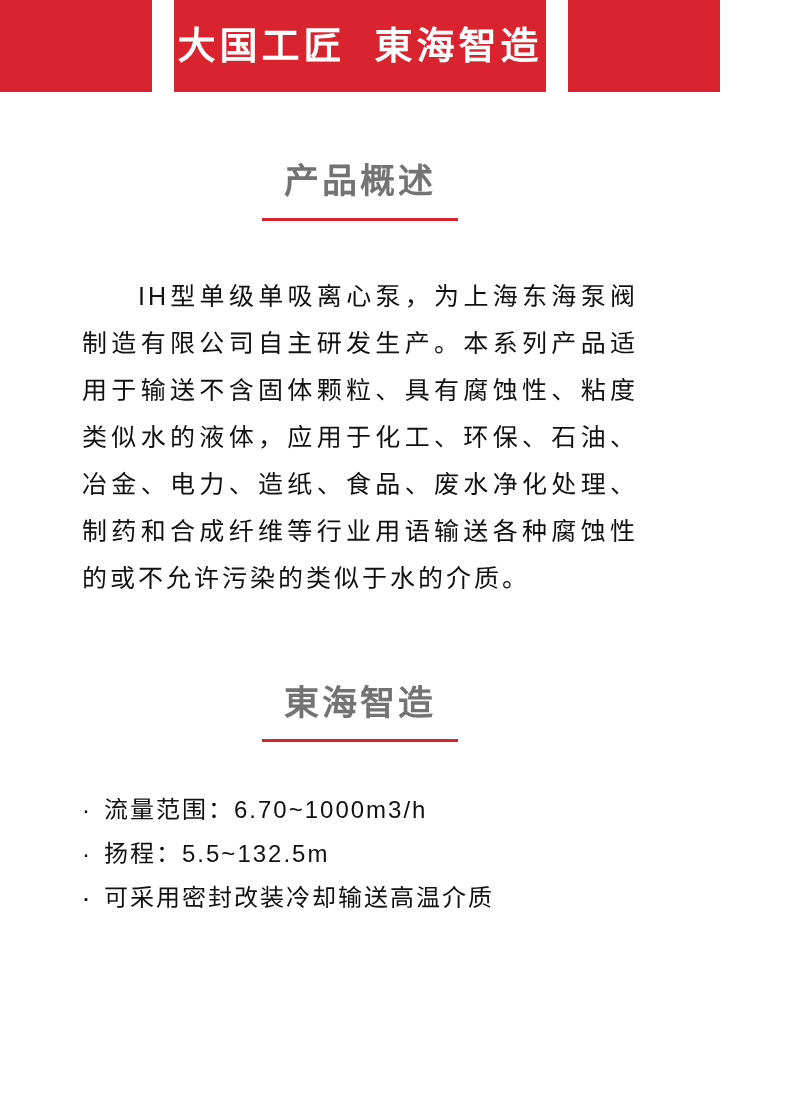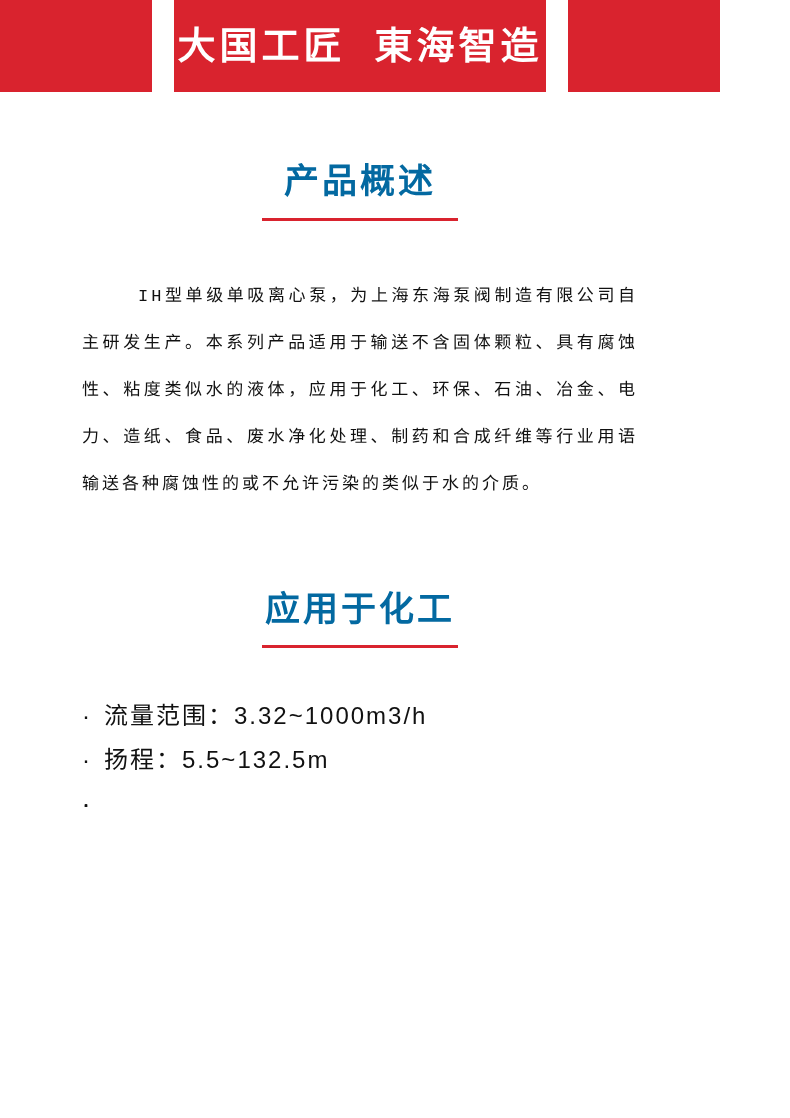"产品概述" .section-heading .heading-text { color: #0369a1 -> #737373 }
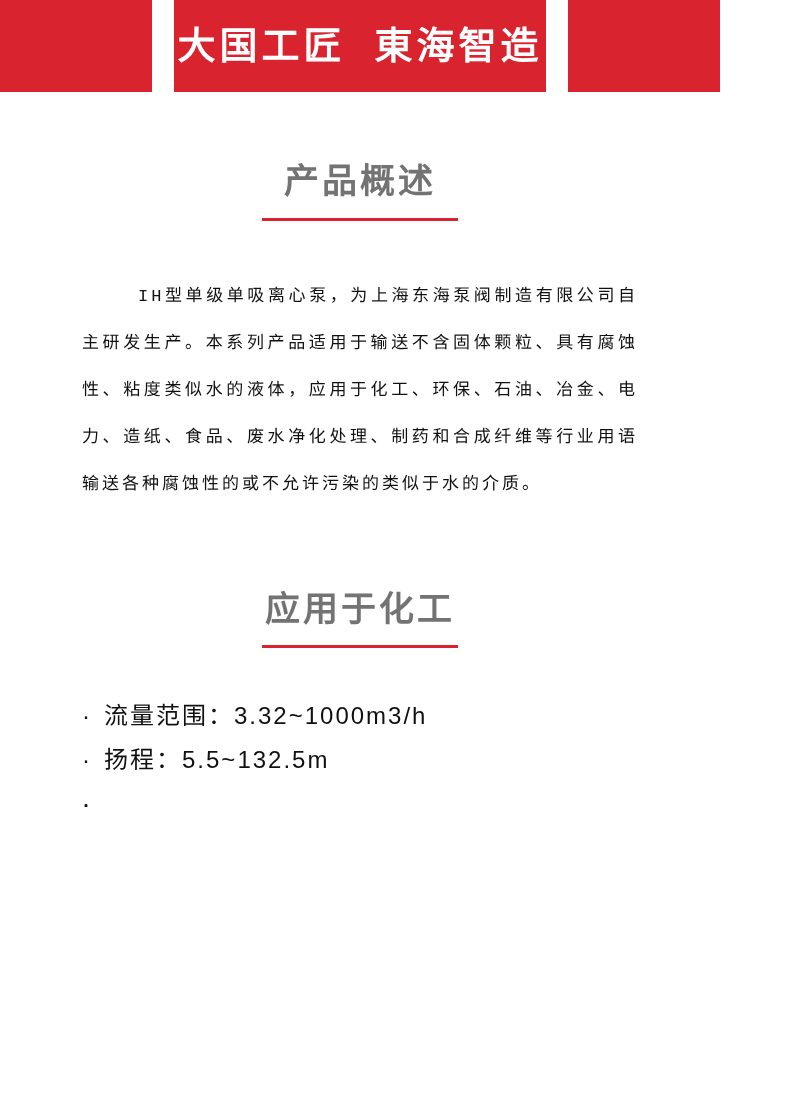"IH型单级单吸离心泵，为上海东海泵阀制造有限公司自主研发生产。本系列产品适用于输" .overview-body { font-family: Liberation Mono, monospace -> none; font-size: 17px -> 25px }
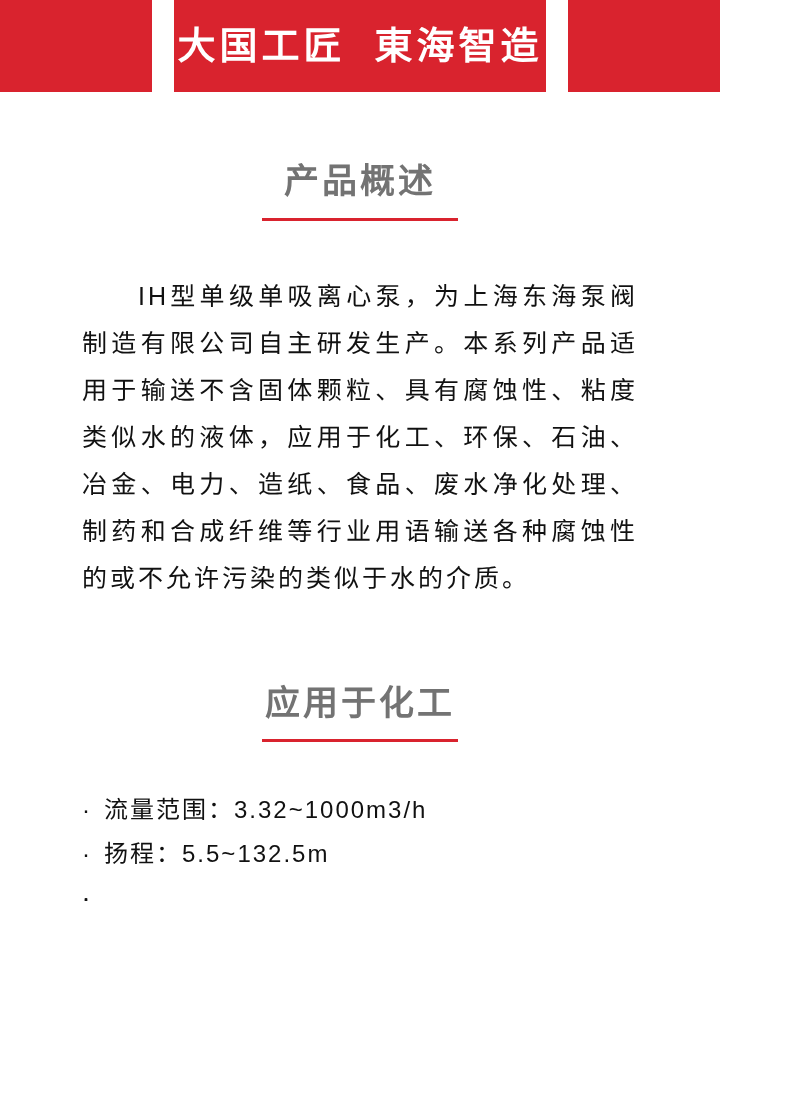"应用于化工" span.heading-text { text: 应用于化工 -> 東海智造 }
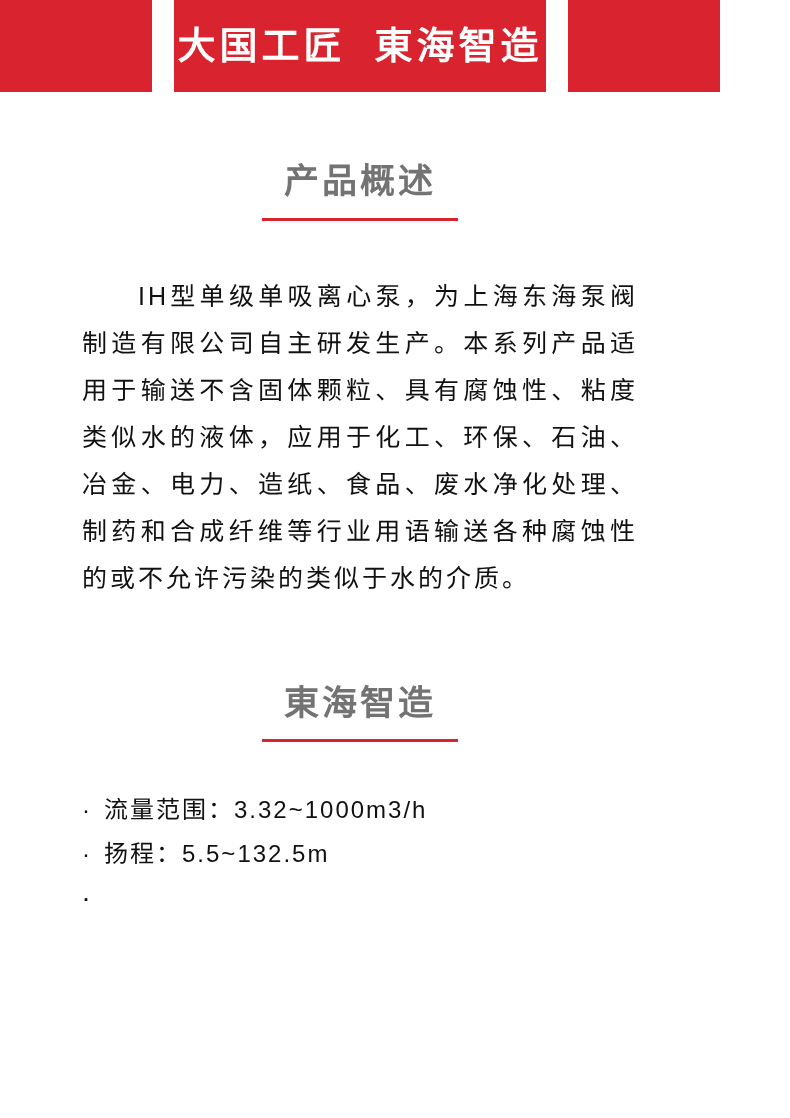"流量范围：3.32~1000m3/h" span { text: 3.32 -> 6.70 }
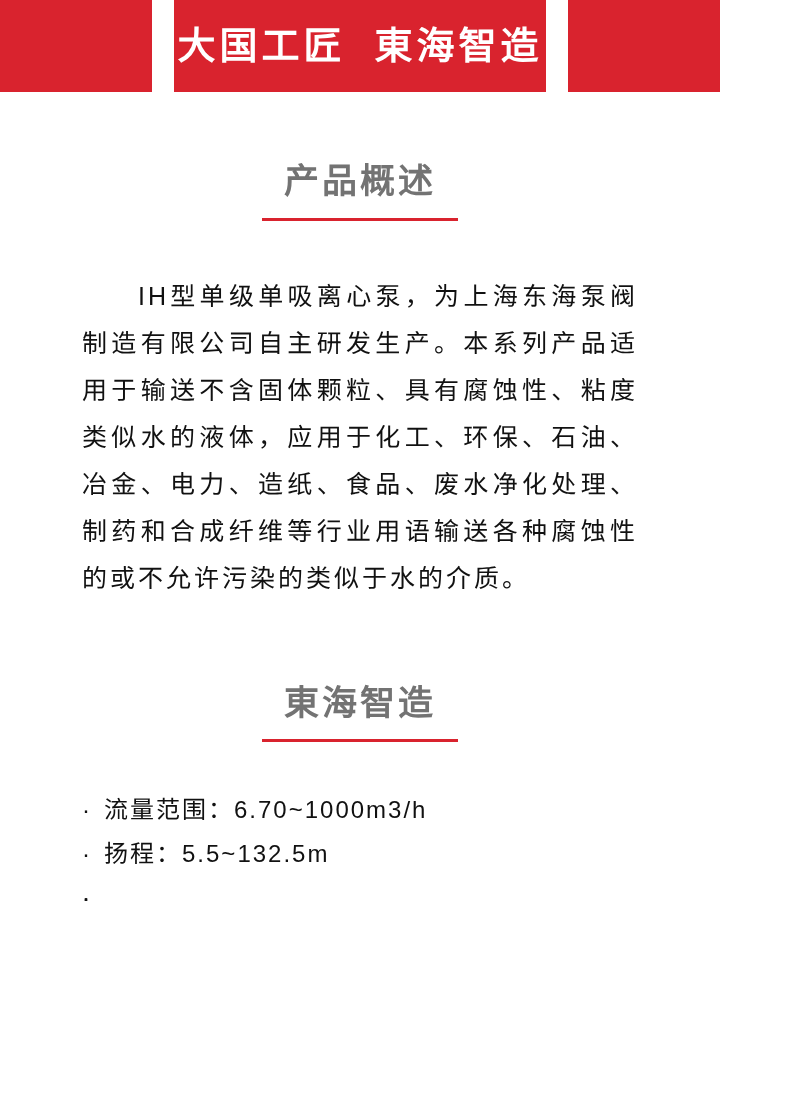"可采用密封改装冷却输送高温介质" span { html: none -> <span>可采用密封改装冷却输送高温介质</span> }
